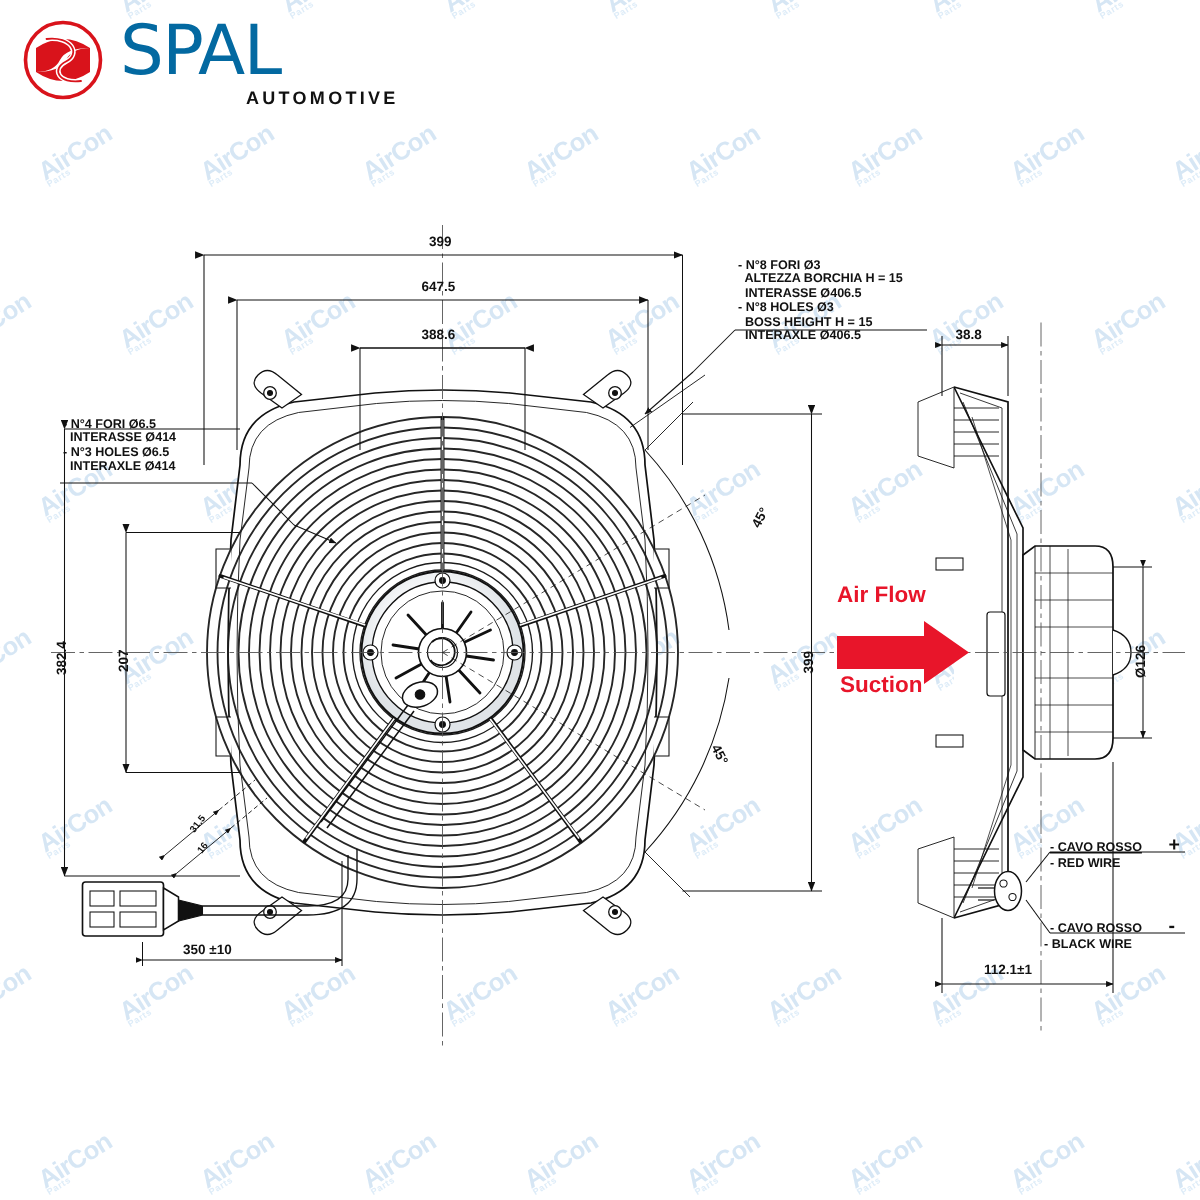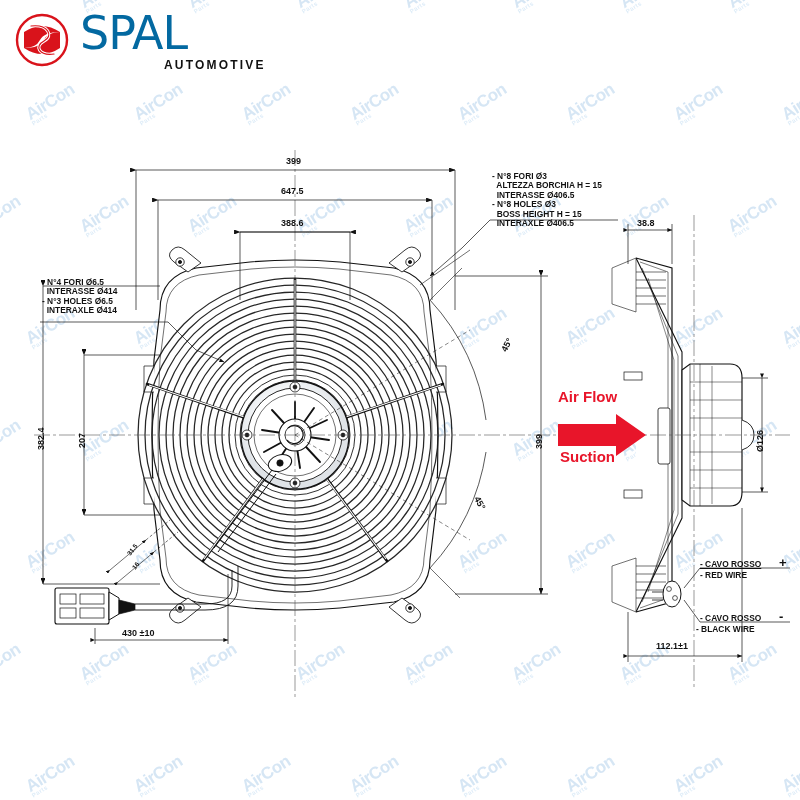"430 ±10" div.lbl { text: 430 -> 350 }
